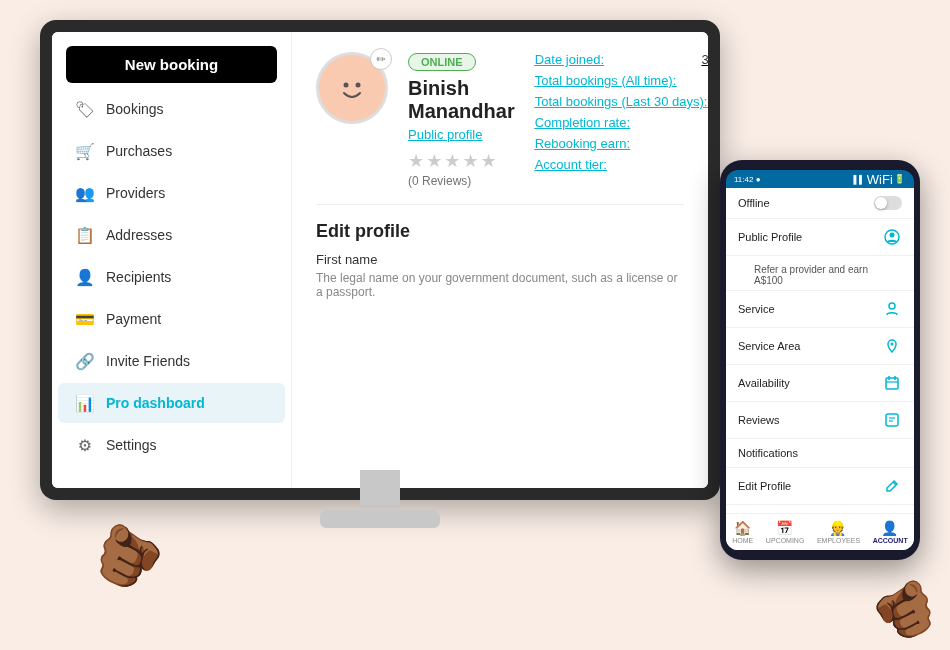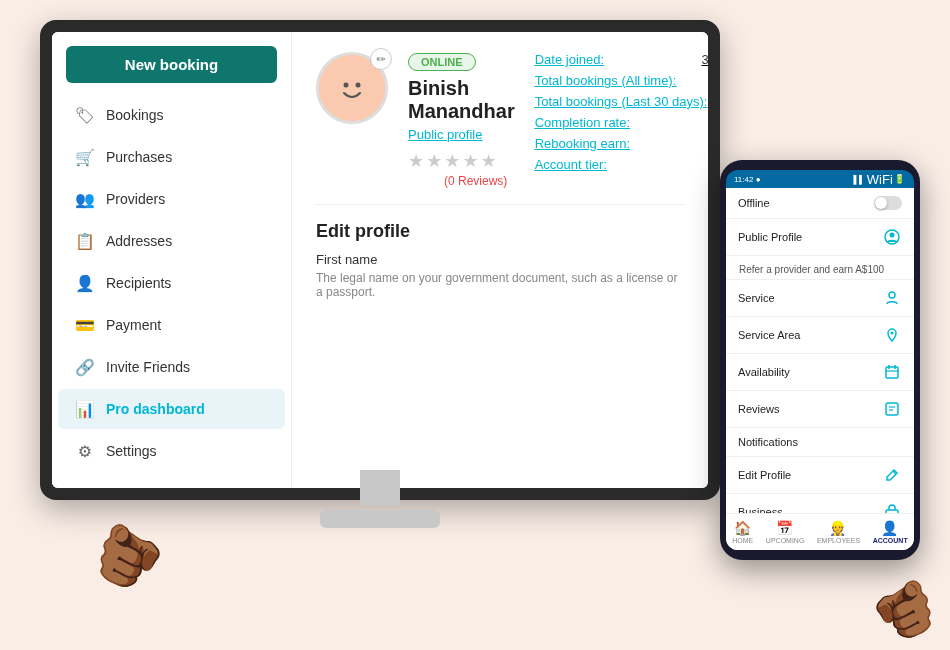"New booking" .new-booking-btn { background: #0f766e -> #000000; margin: 0 14px 10px 14px -> 0 14px 4px 14px }
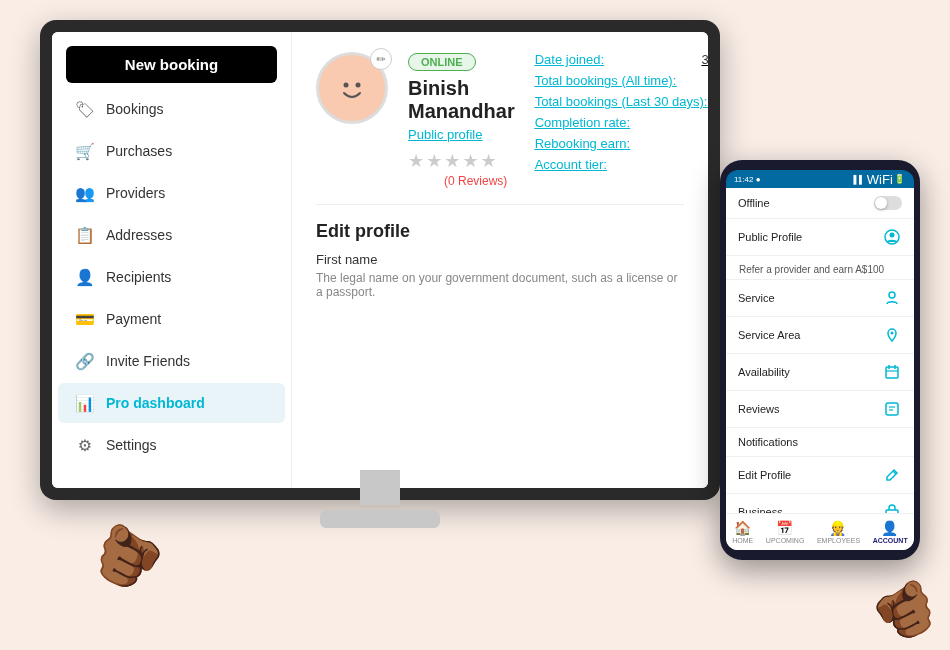"(0 Reviews)" .reviews-text { color: #ef4444 -> #737373; margin-left: 36px -> none }
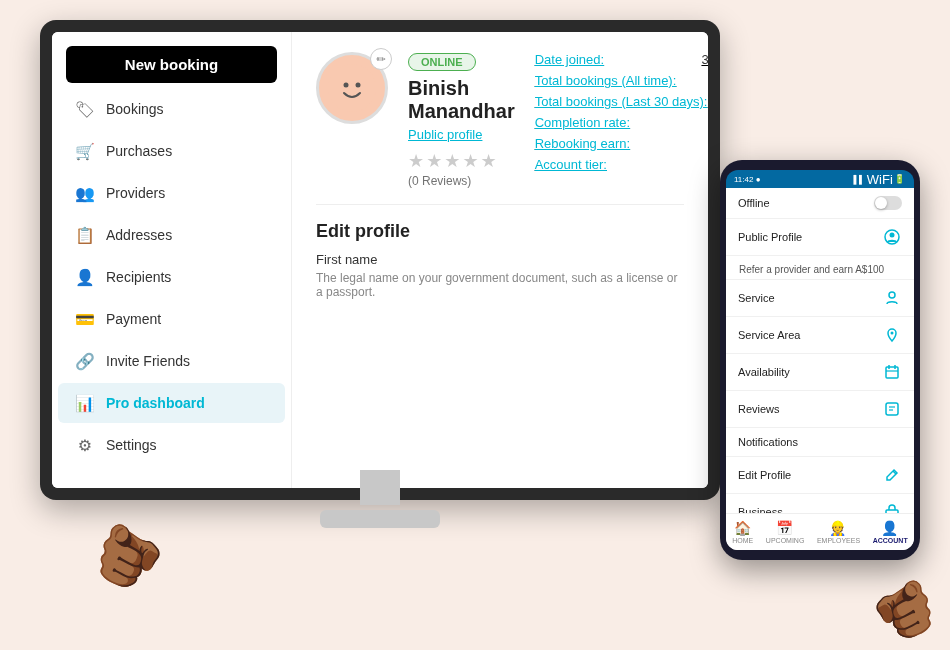"Refer a provider and earn" .phone-refer-text { padding: 8px 13px 4px -> 8px 28px 4px }
